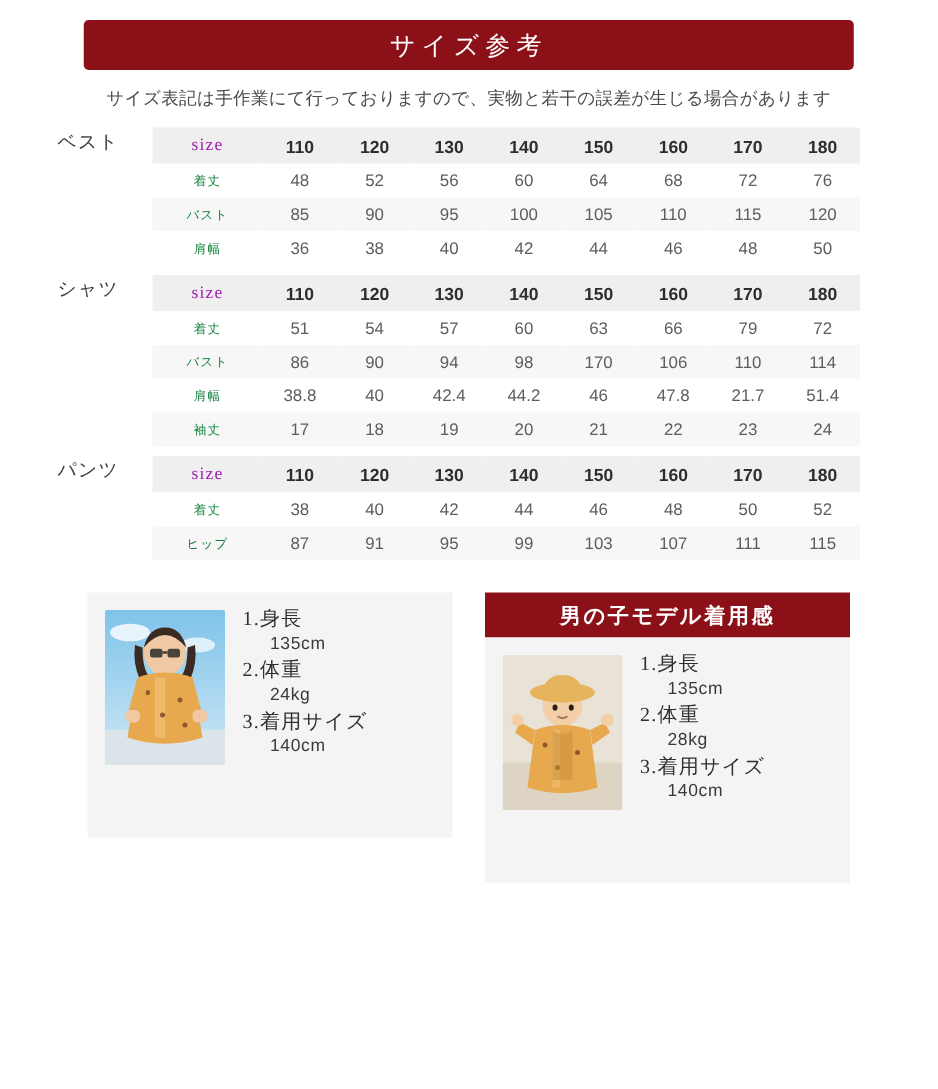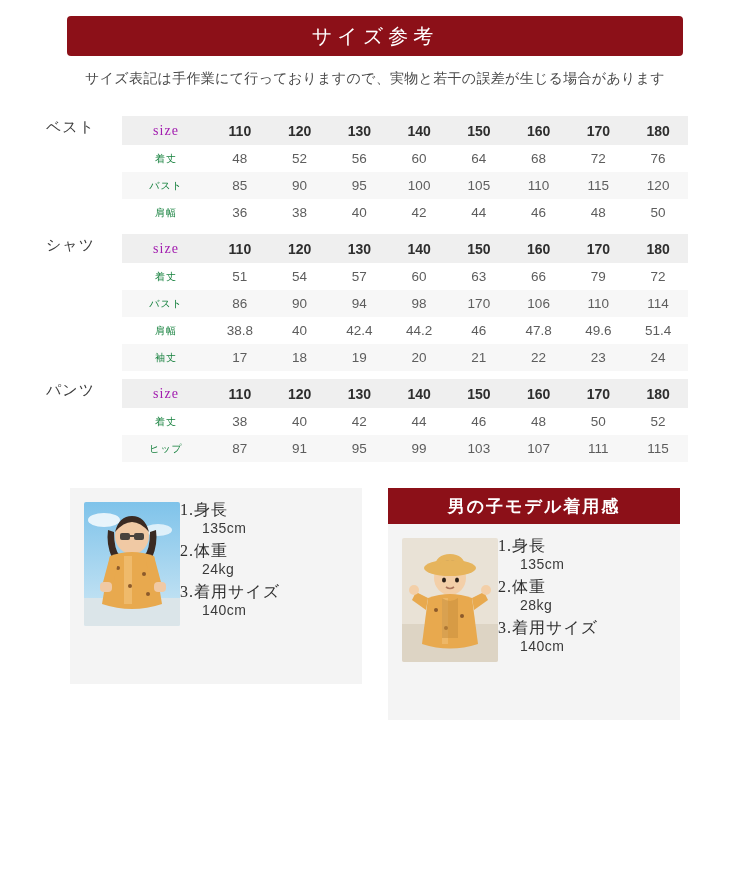"ベスト" .tables { margin-top: 28px -> 14px }
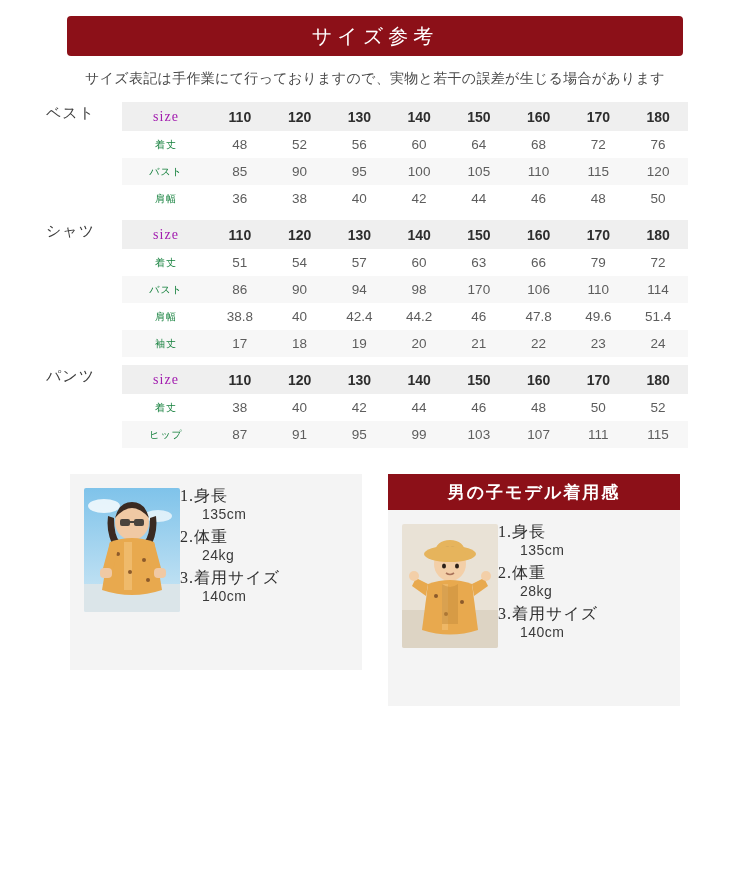"49.6" td { text: 49.6 -> 21.7 }
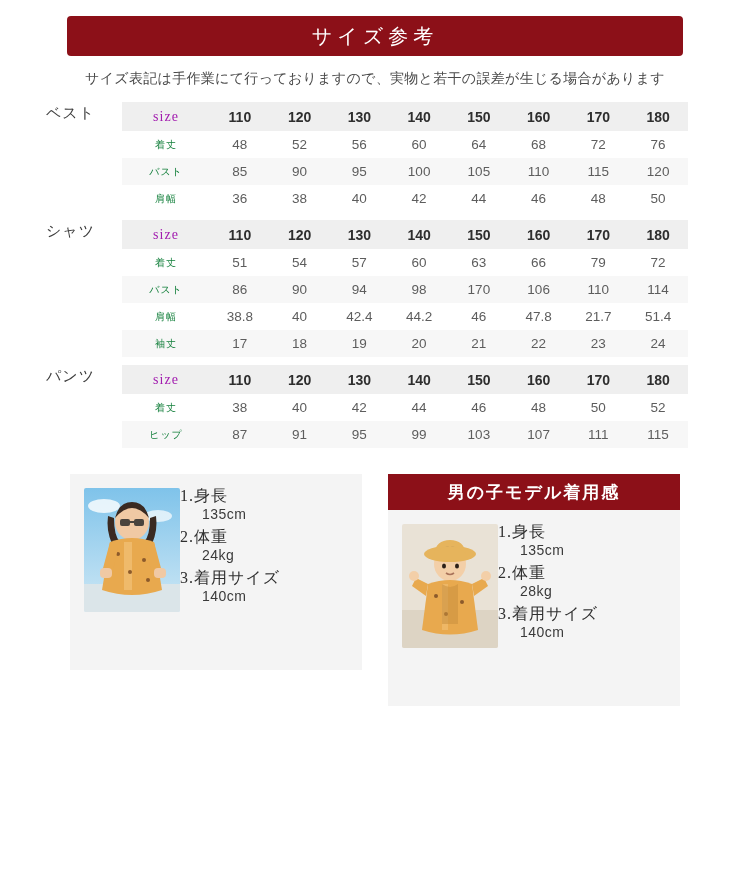"1.身長" .specs { margin-left: none -> 14px }
